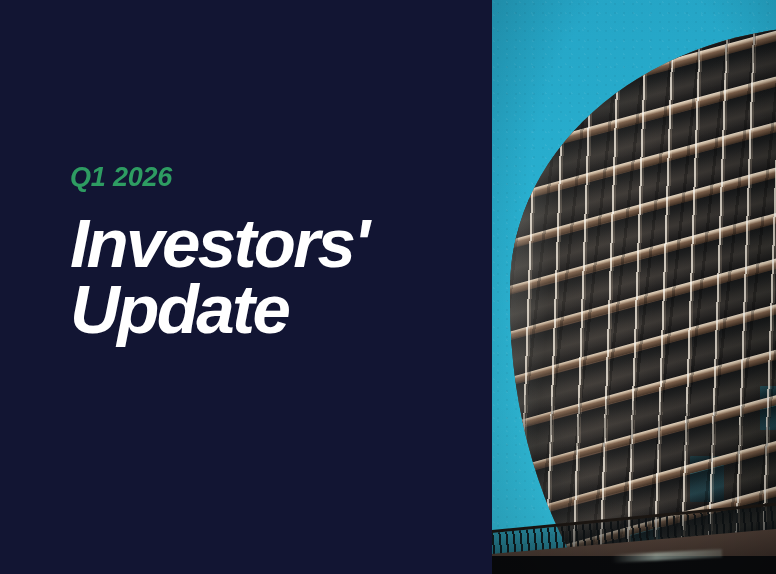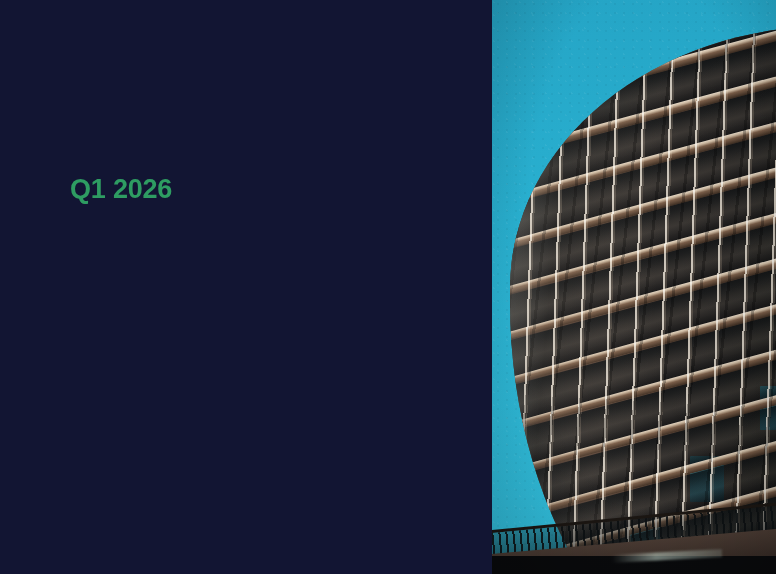"Q1 2026" .text-block { font-style: none -> italic; top: 174px -> 162px }
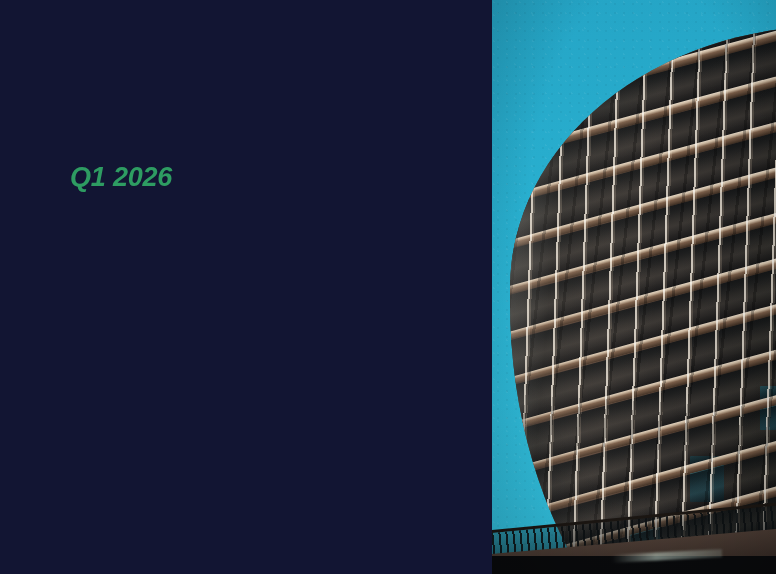"Investors'" div.headline { html: none -> <div>Investors' Update</div> }
